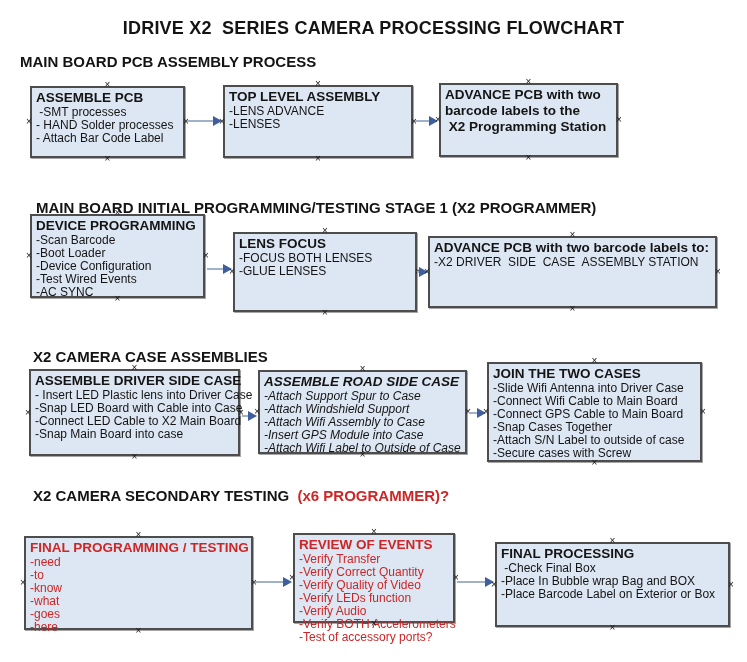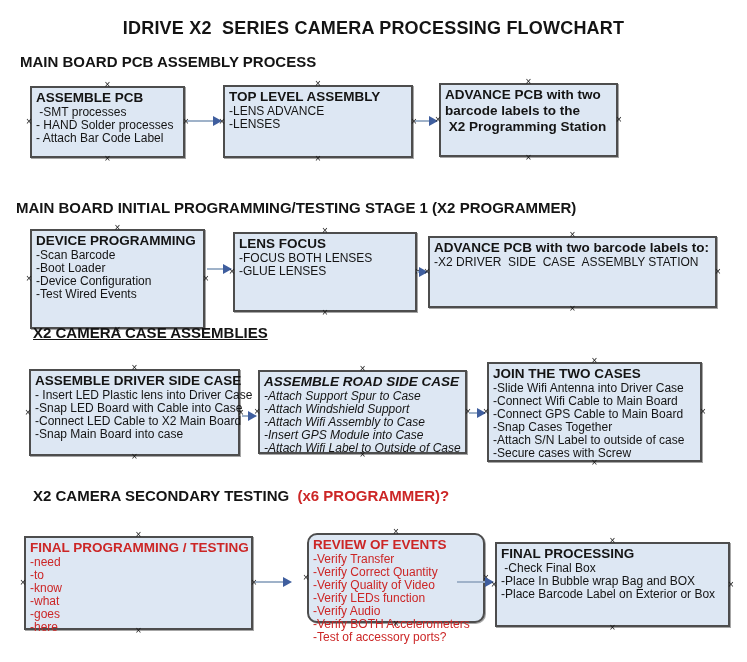"MAIN BOARD INITIAL PROGRAMMING/TESTING" div.section-heading { left: 16px -> 36px }
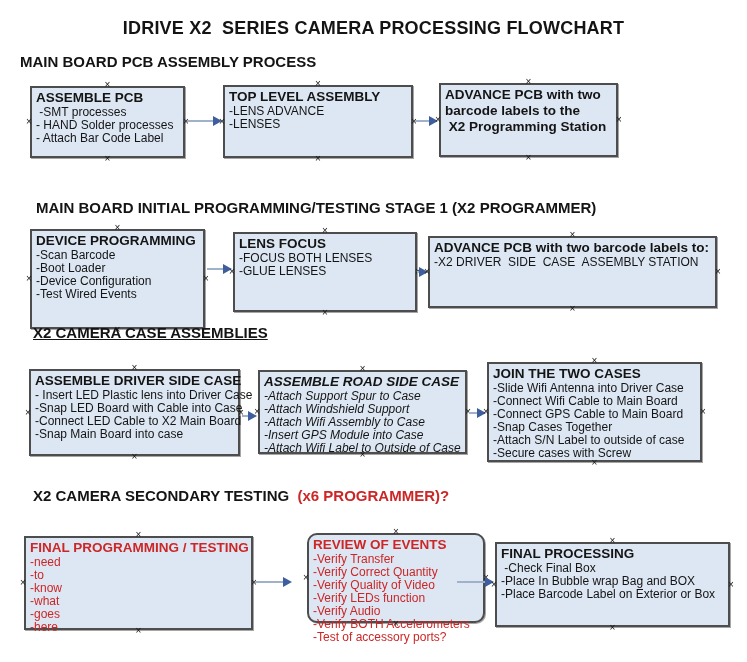"DEVICE PROGRAMMING" div.box { height: 100px -> 84px; top: 229px -> 214px }
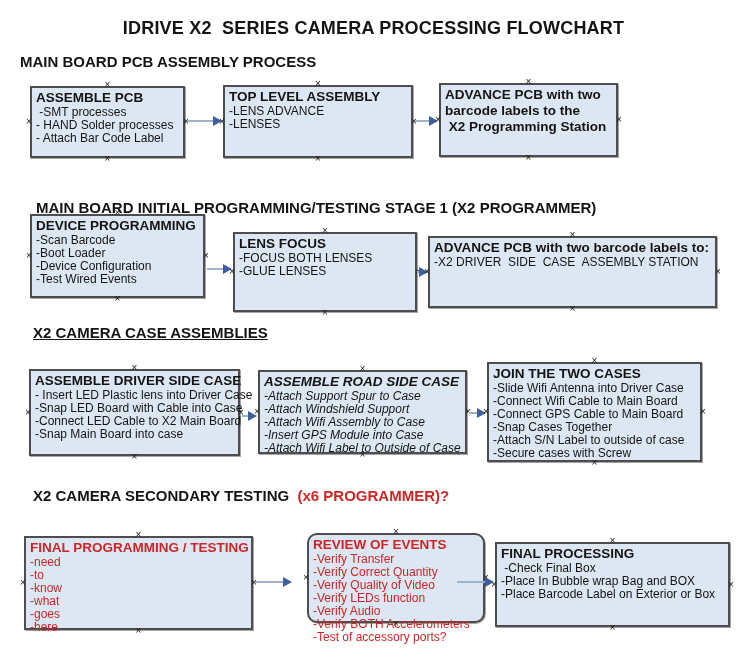"-AC SYNC" div.item { html: none -> <div>-AC SYNC</div> }
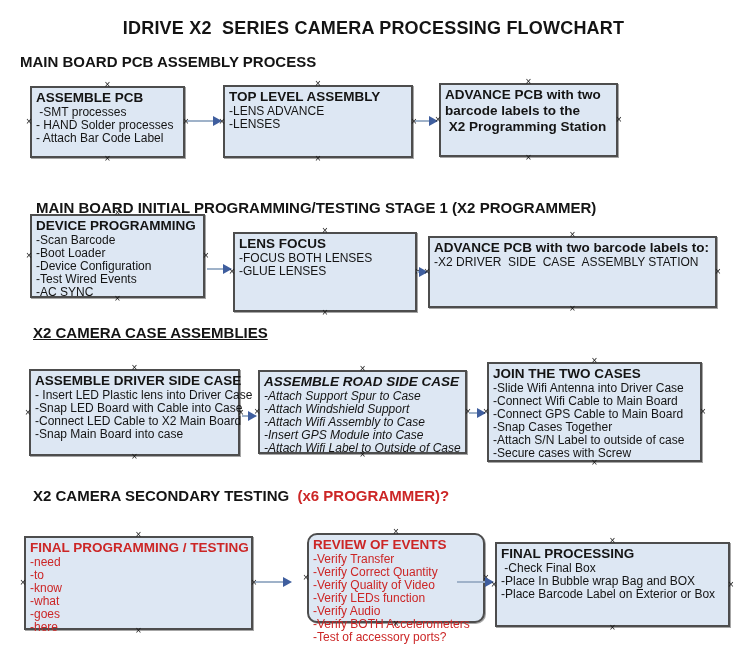"X2 CAMERA CASE ASSEMBLIES" div.section-heading { text-decoration: underline -> none; top: 324px -> 348px }
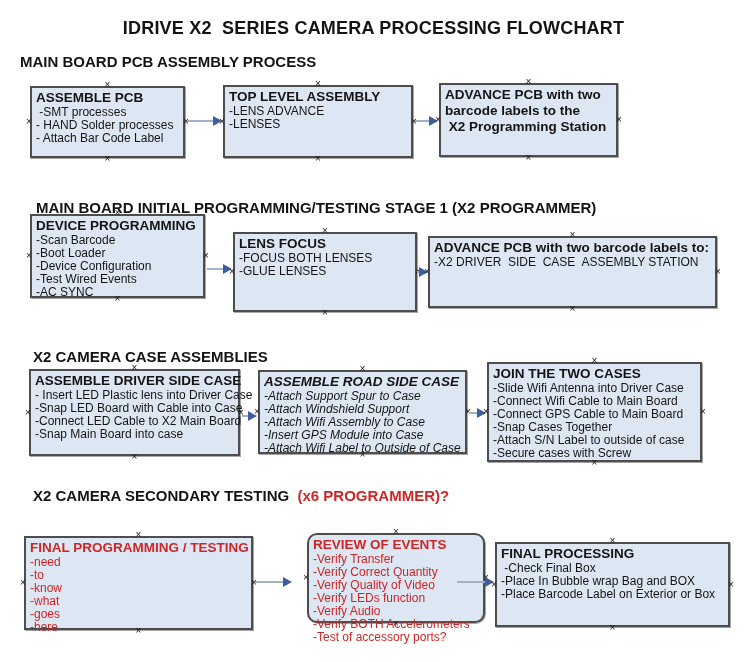"REVIEW OF EVENTS" div.box { border-radius: 10px -> none; left: 307px -> 293px; width: 178px -> 162px }
